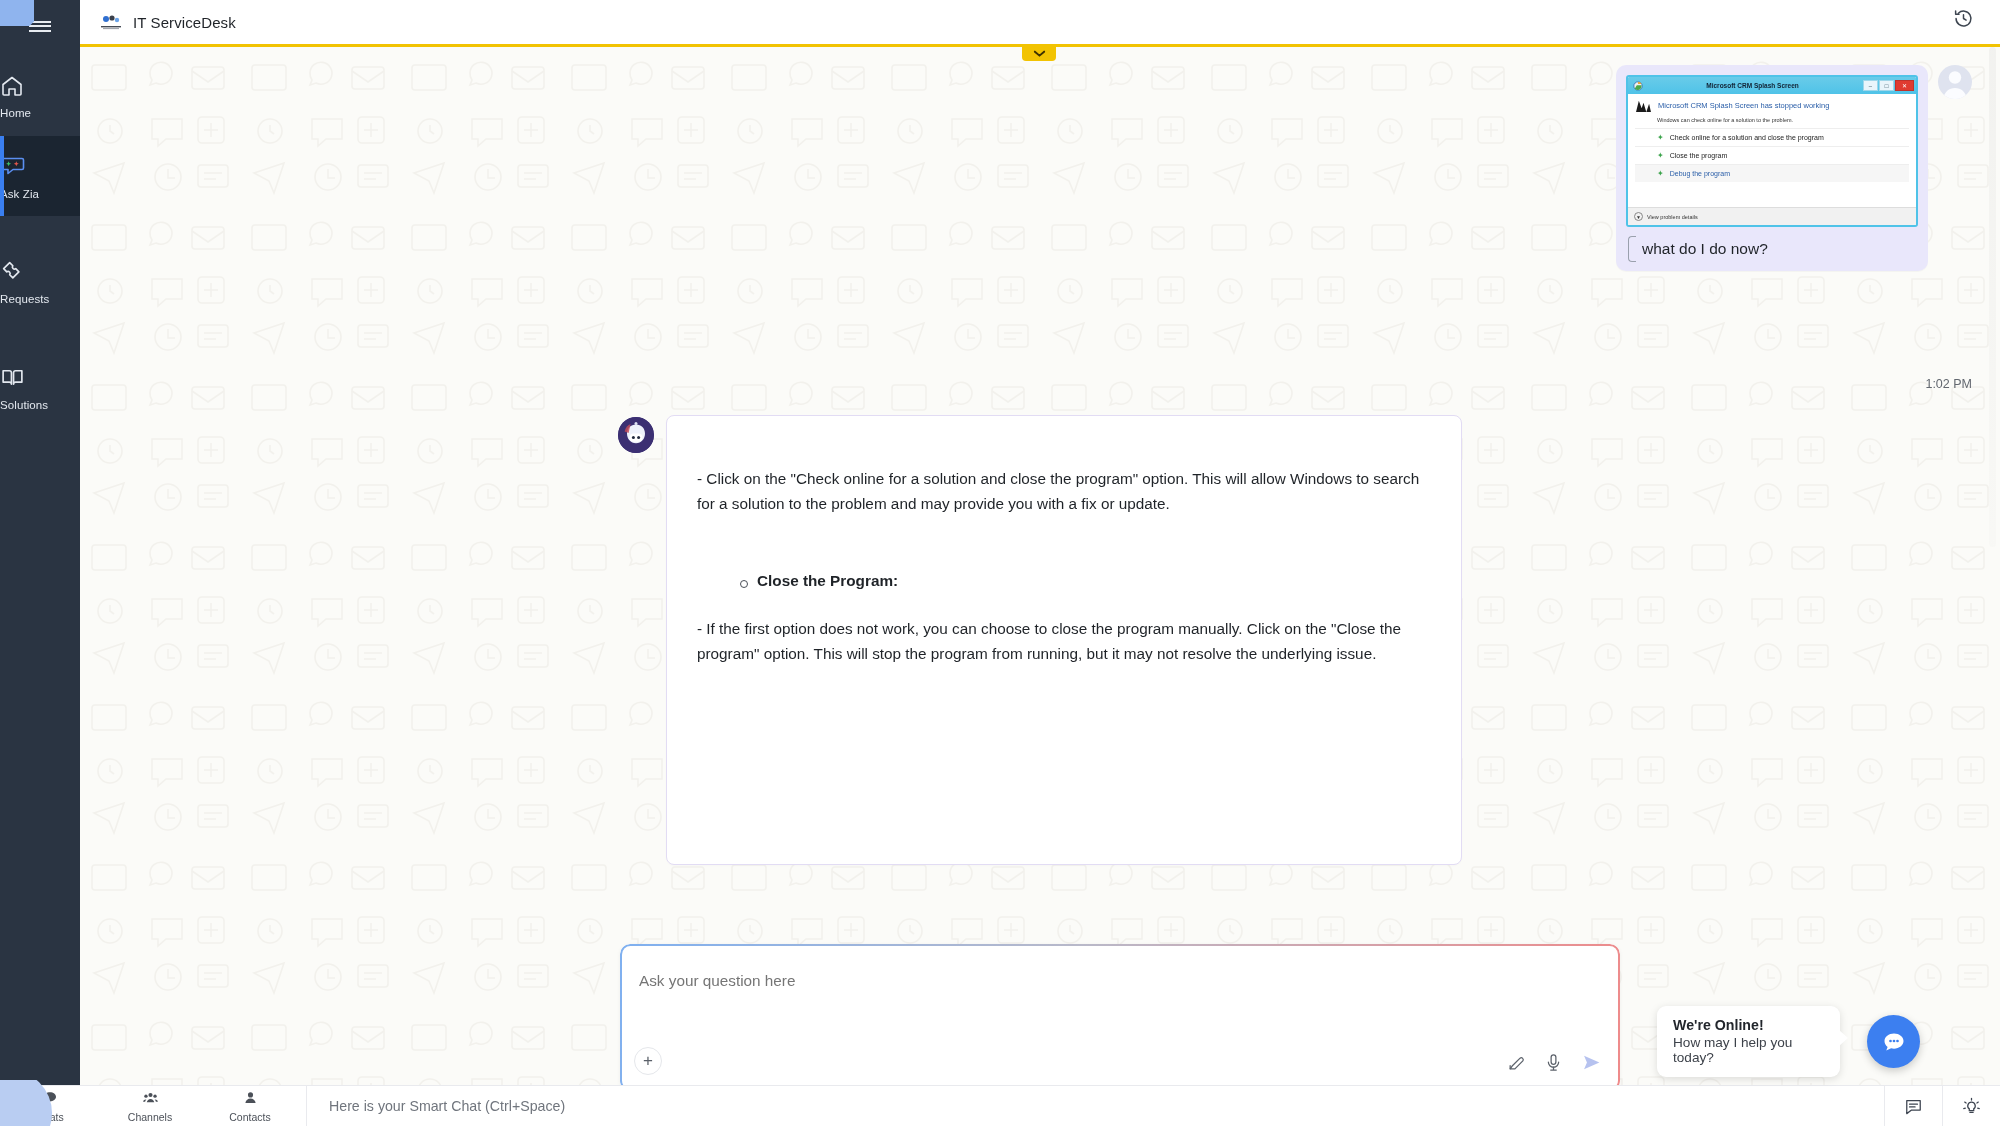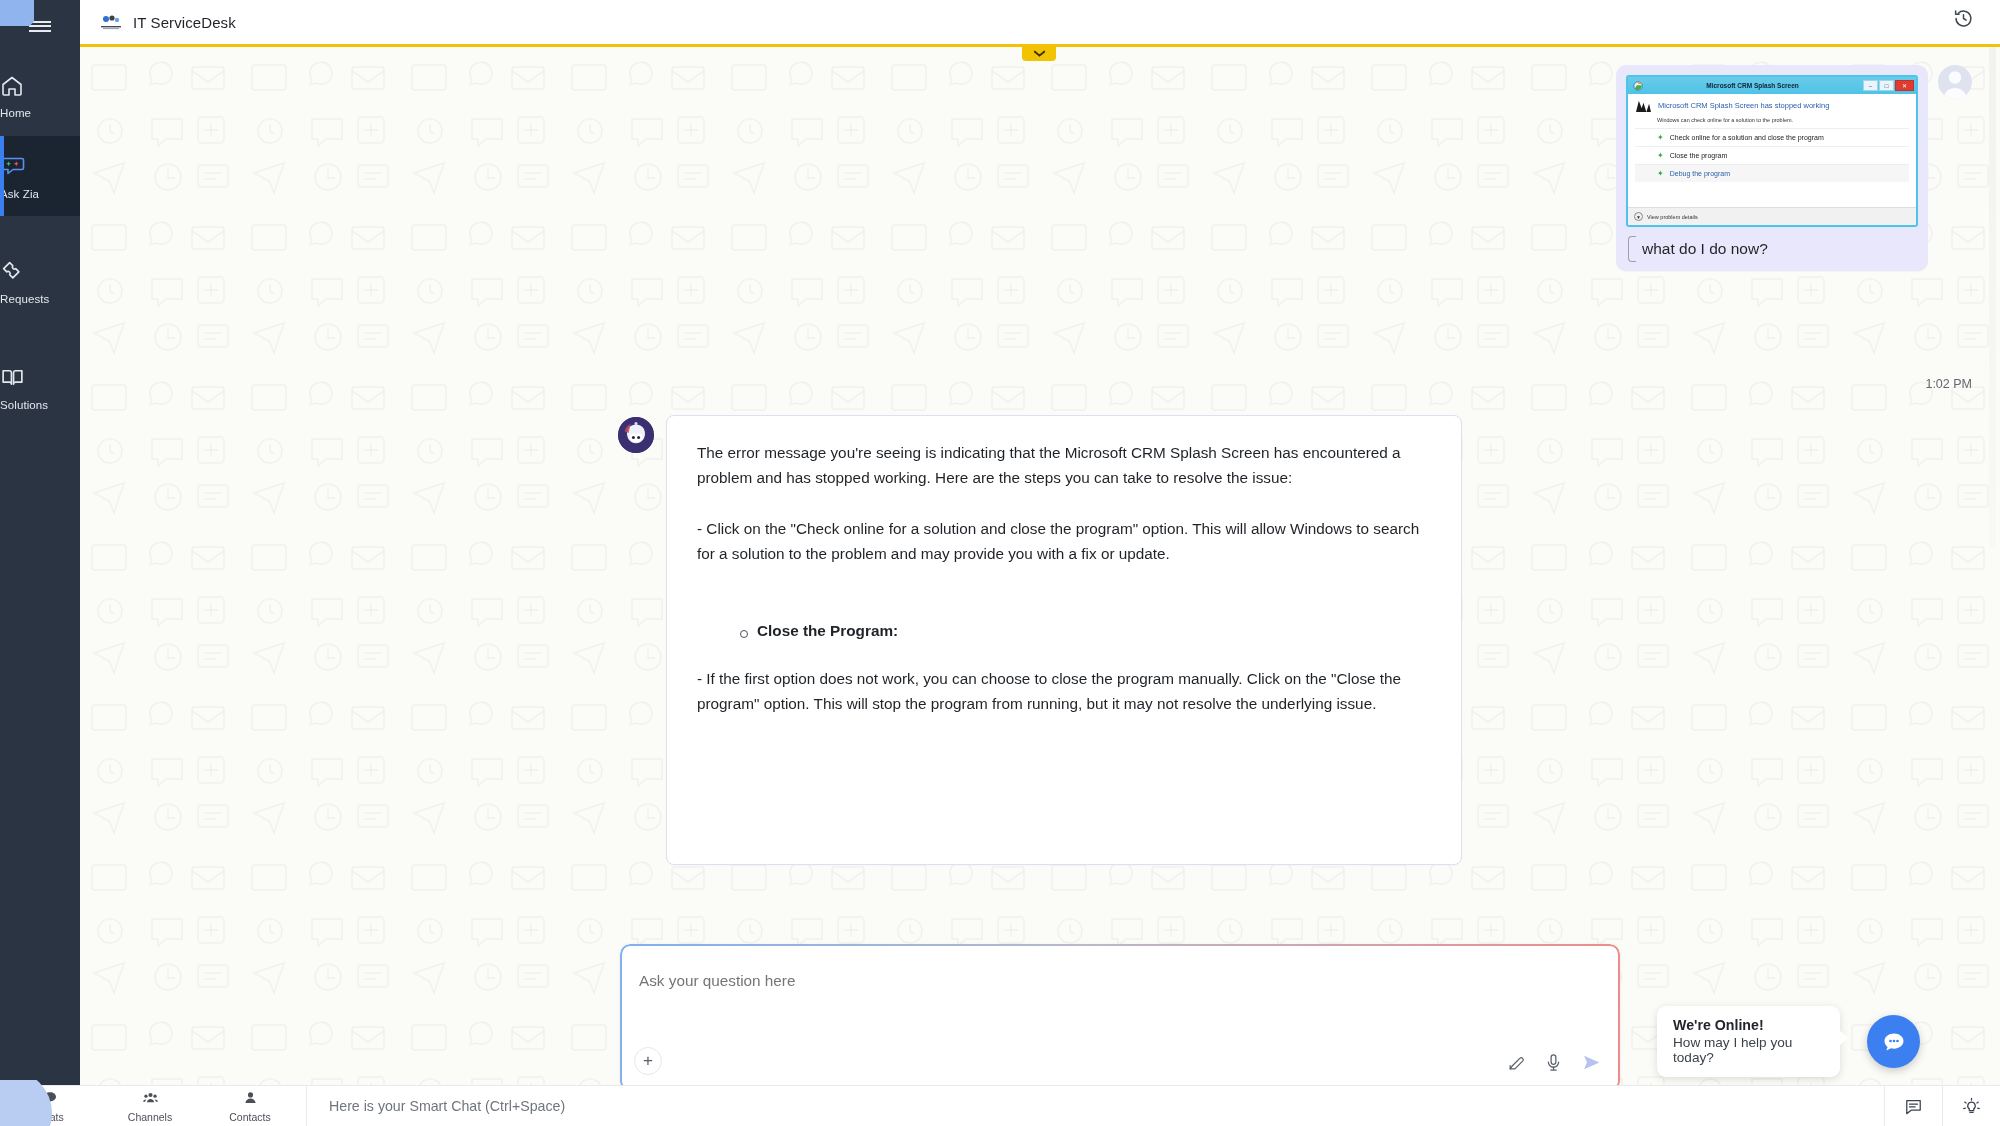"The error message you're seeing" div.bot-p { html: <div>The error message you're seeing is indicating that the Microsoft CRM Splash Screen has encountered a problem and has stopped working. Here are the steps you can take to resolve the issue:</div> -> none }
